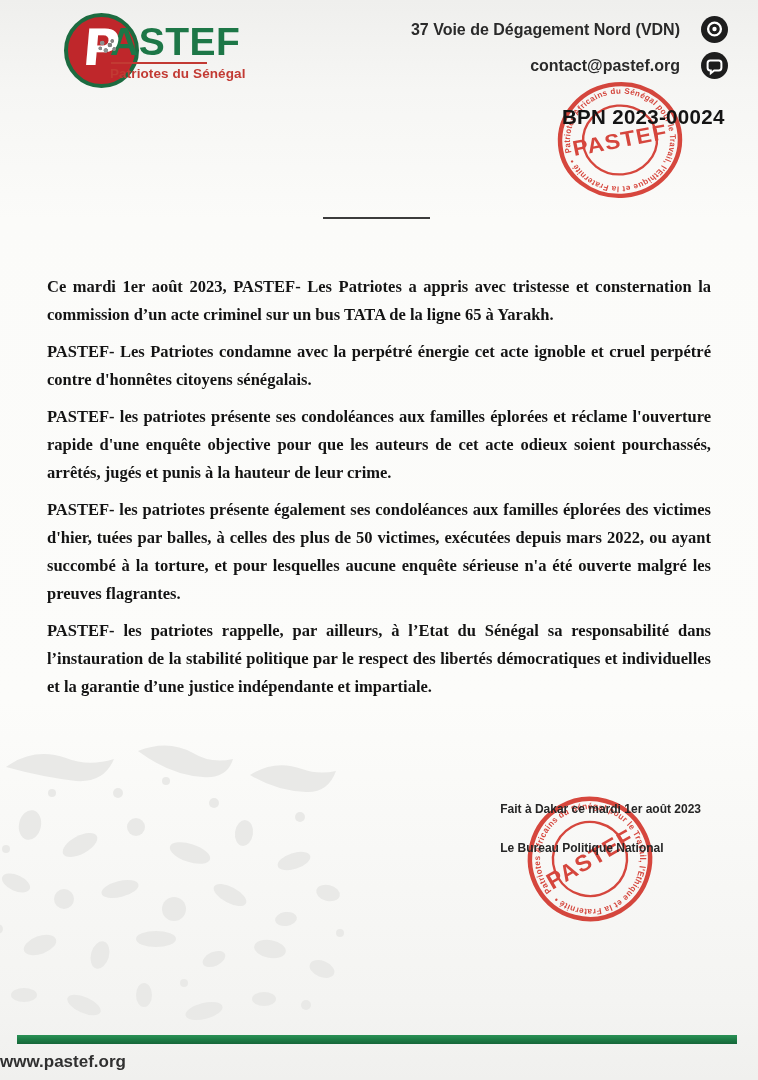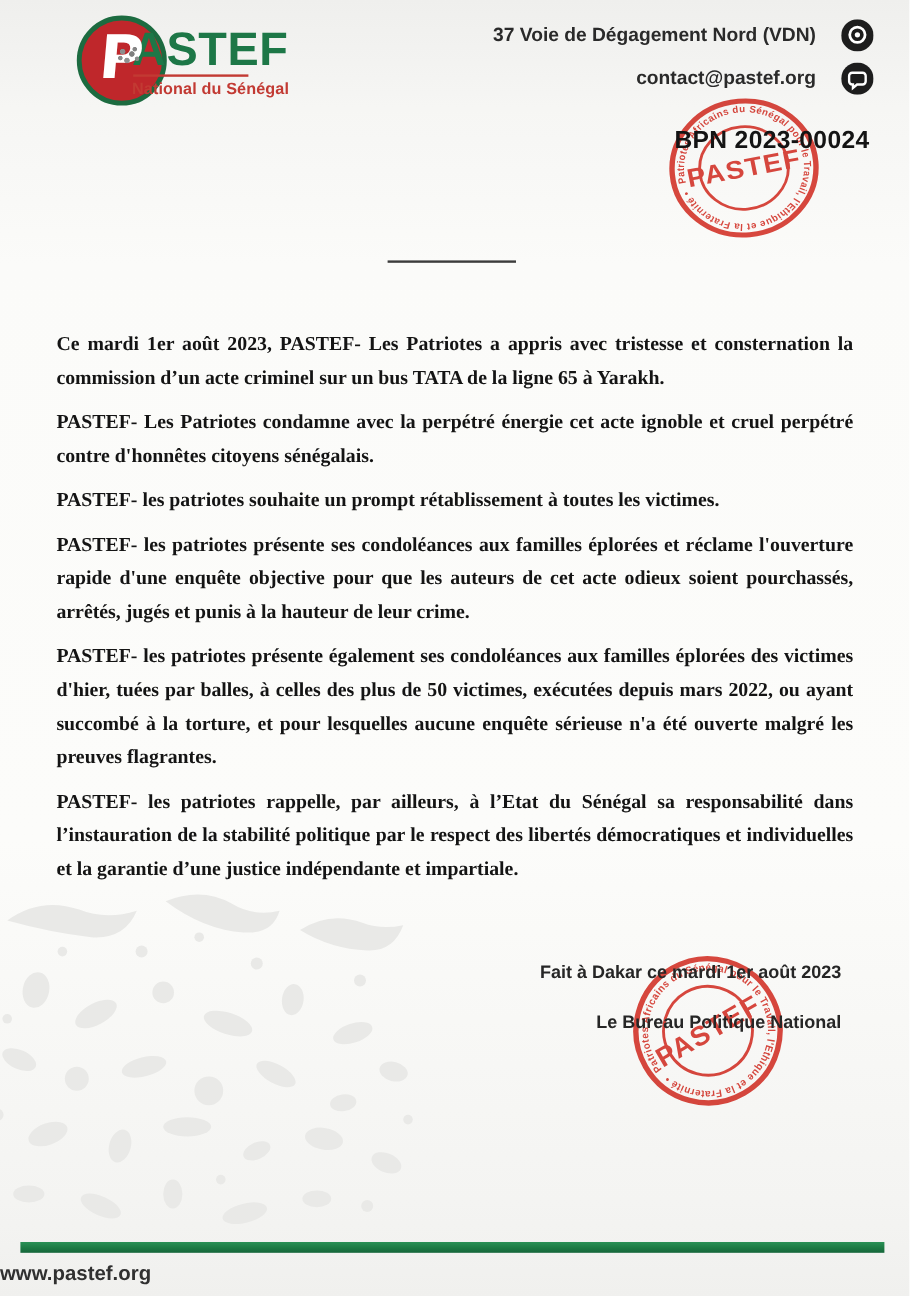"National du Sénégal" div.logo-tagline { text: National -> Patriotes }
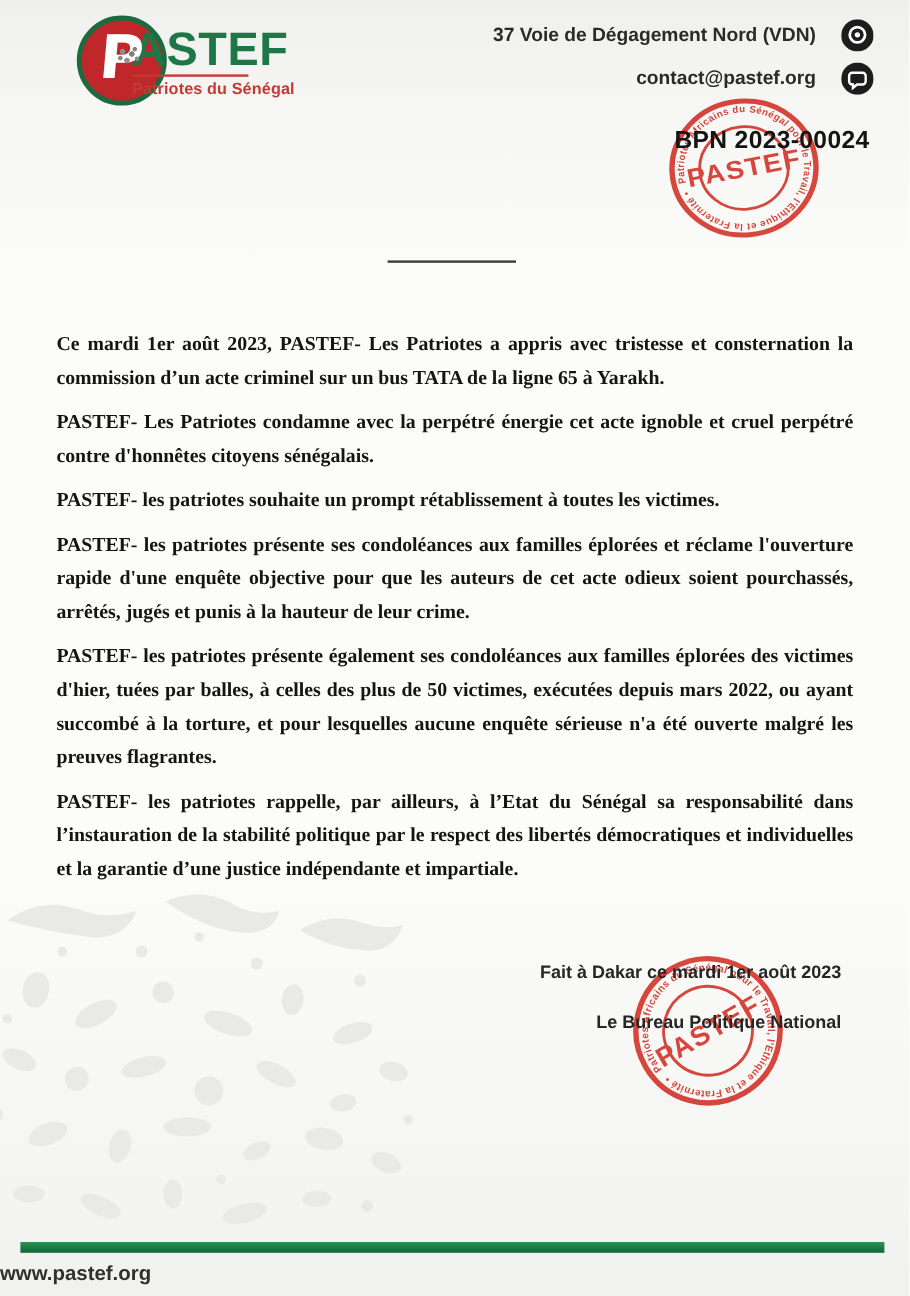"PASTEF- les patriotes souhaite un" p { html: <p>PASTEF- les patriotes souhaite un prompt rétablissement à toutes les victimes.</p> -> none }
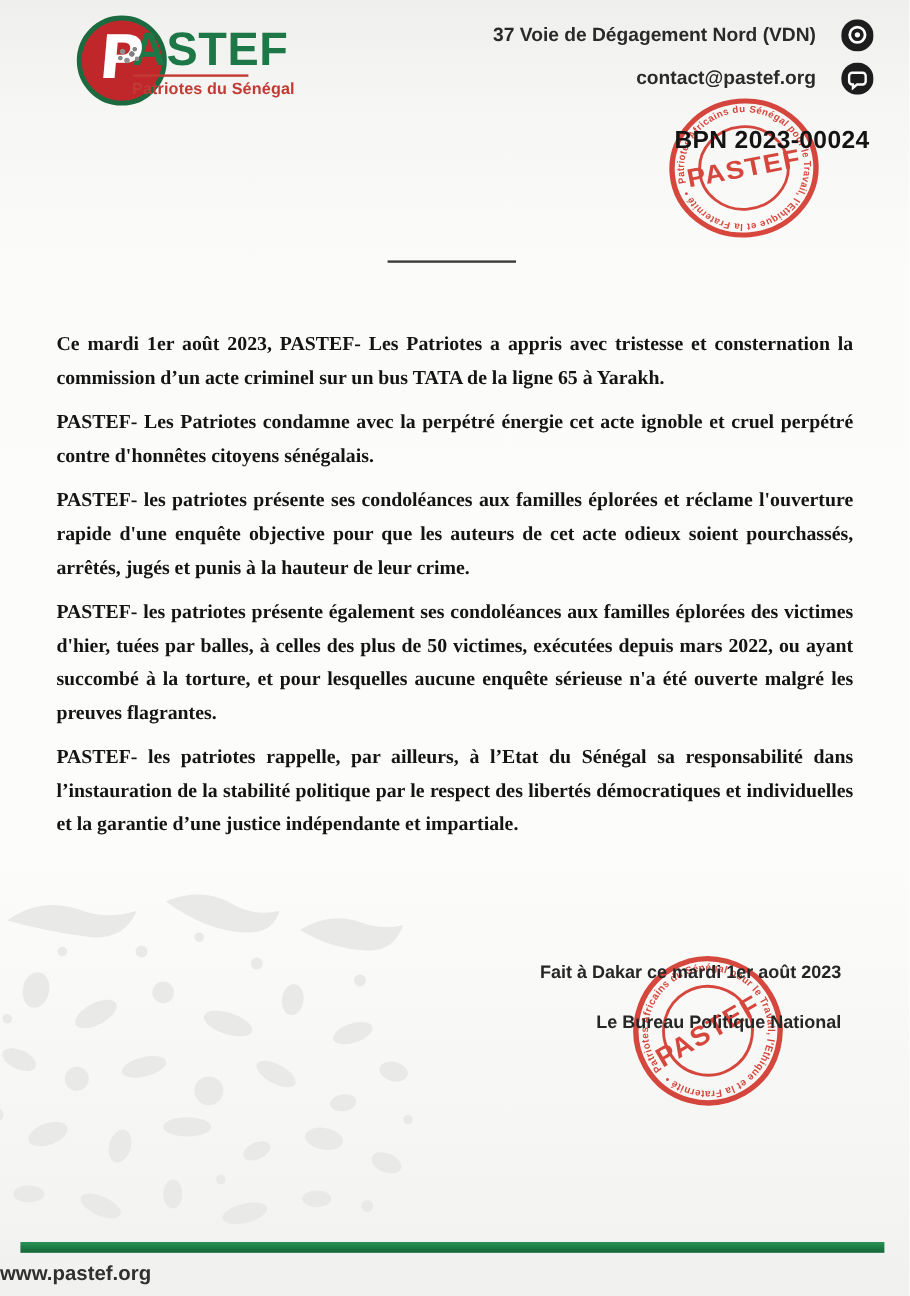"Fait à Dakar ce mardi" .signature { font-size: 15px -> 12px; text-align: right -> left }
